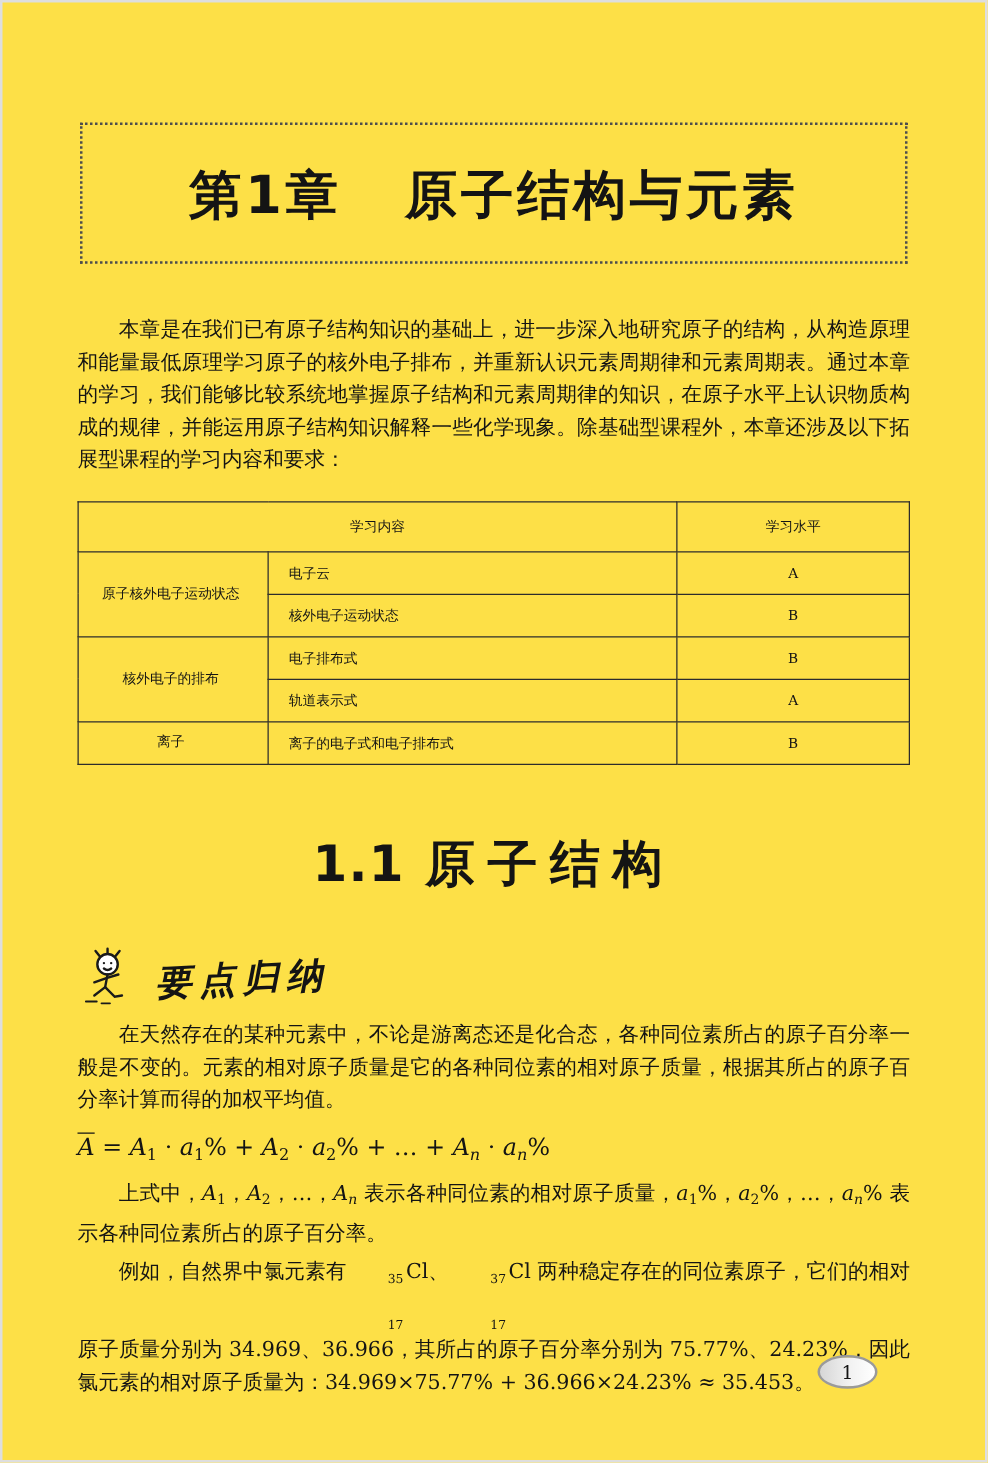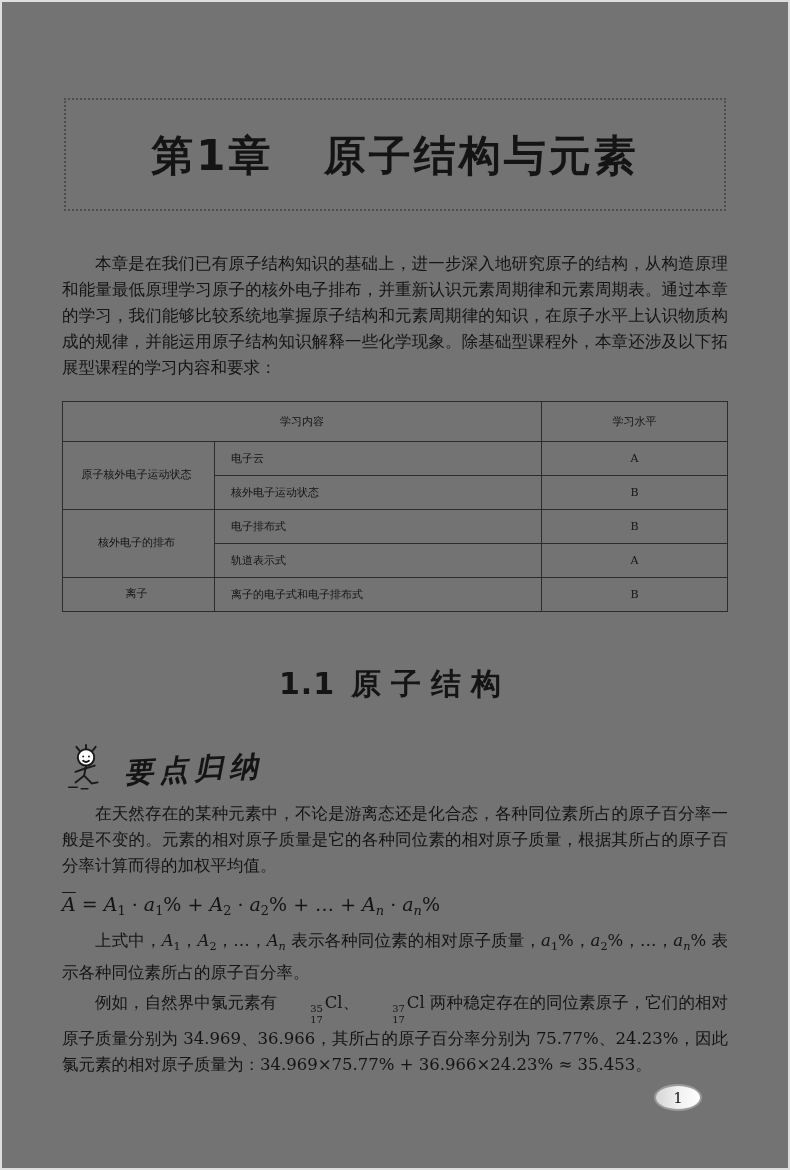"第1章 原子结构与元素" .page { background: #737373 -> #fde047 }
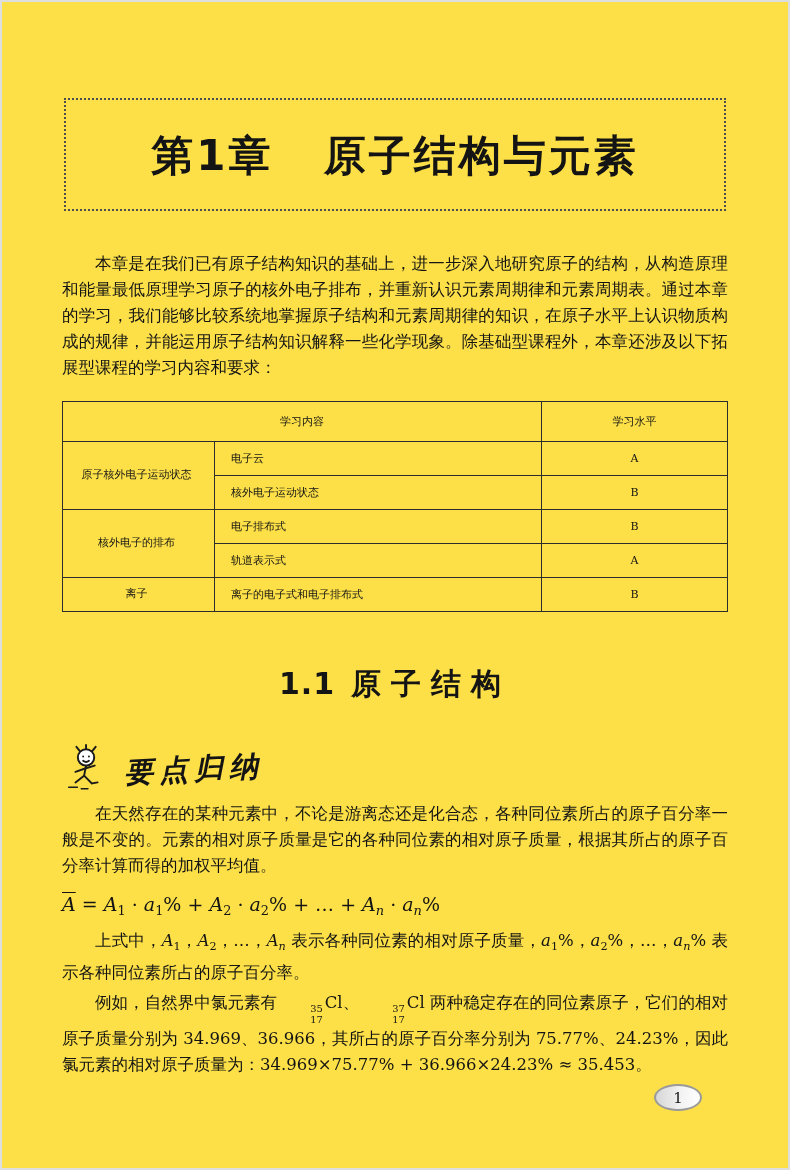"1.1 原子结构" .section-heading { font-size: 30px -> 40px }
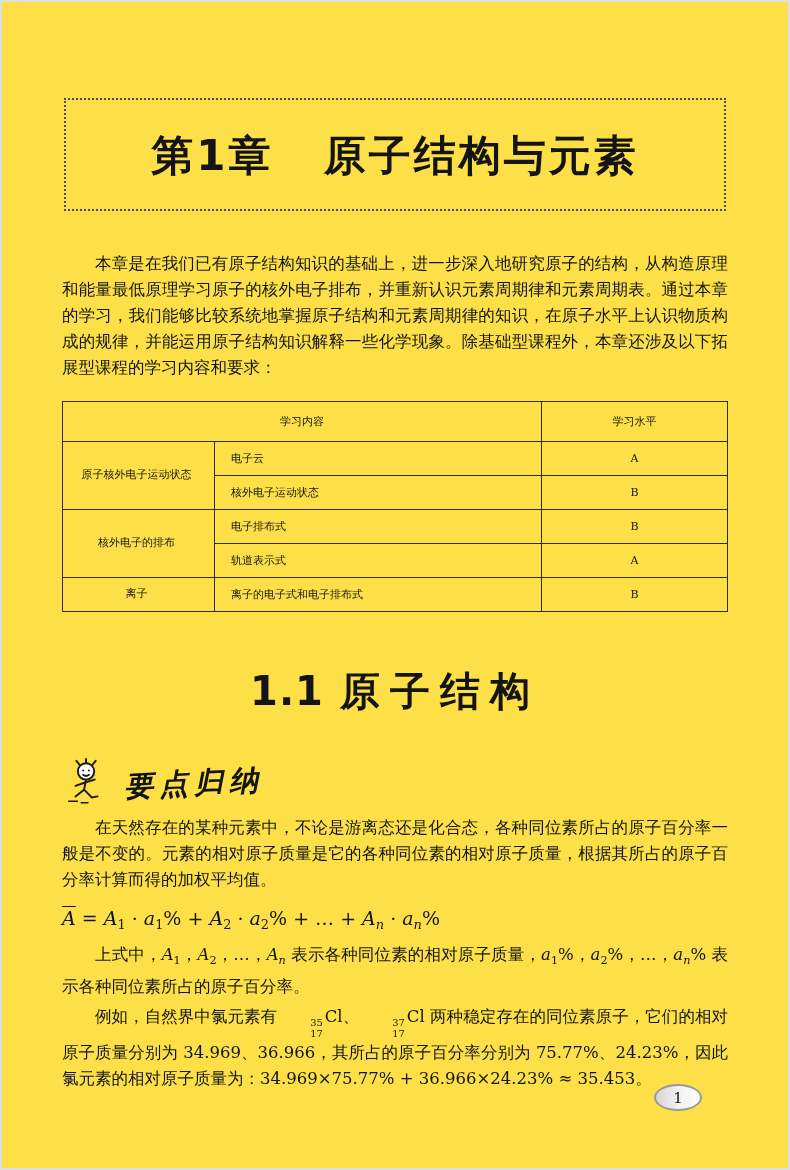"35" .stack { gap: none -> 26px }
